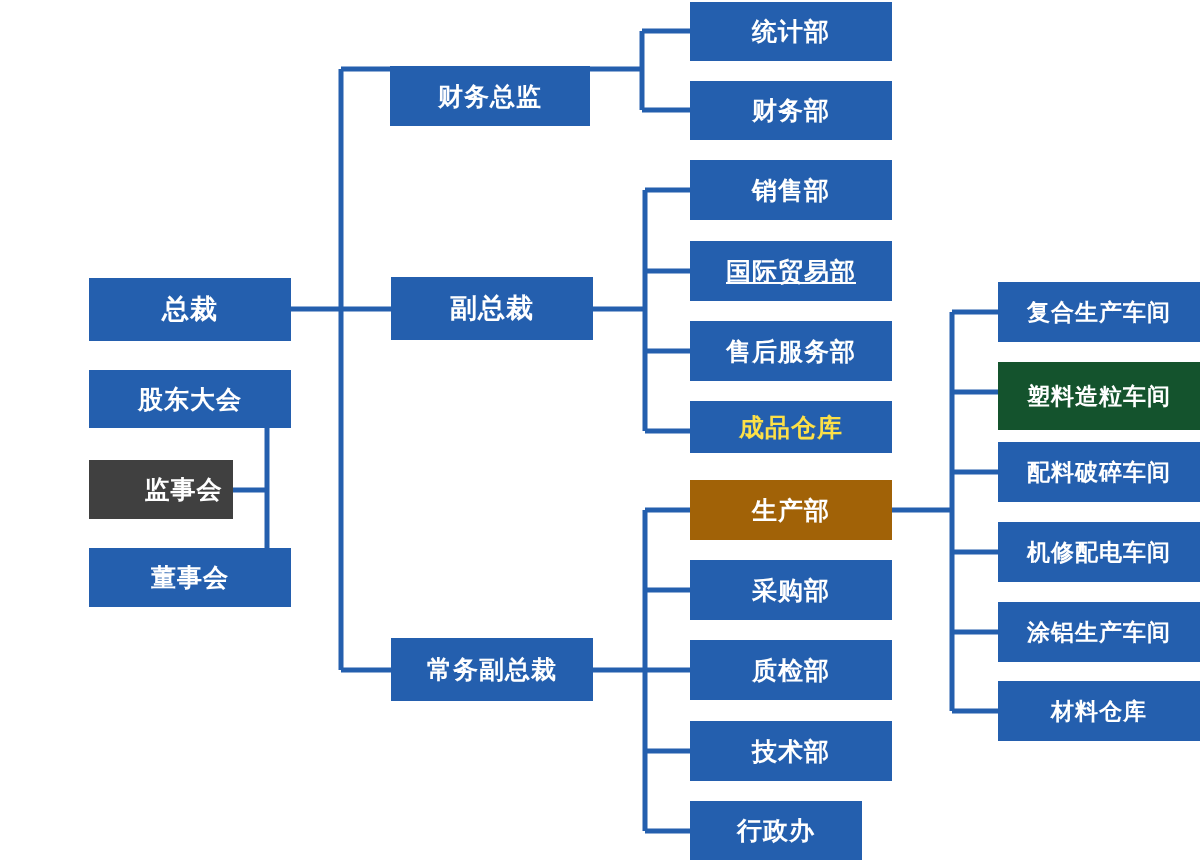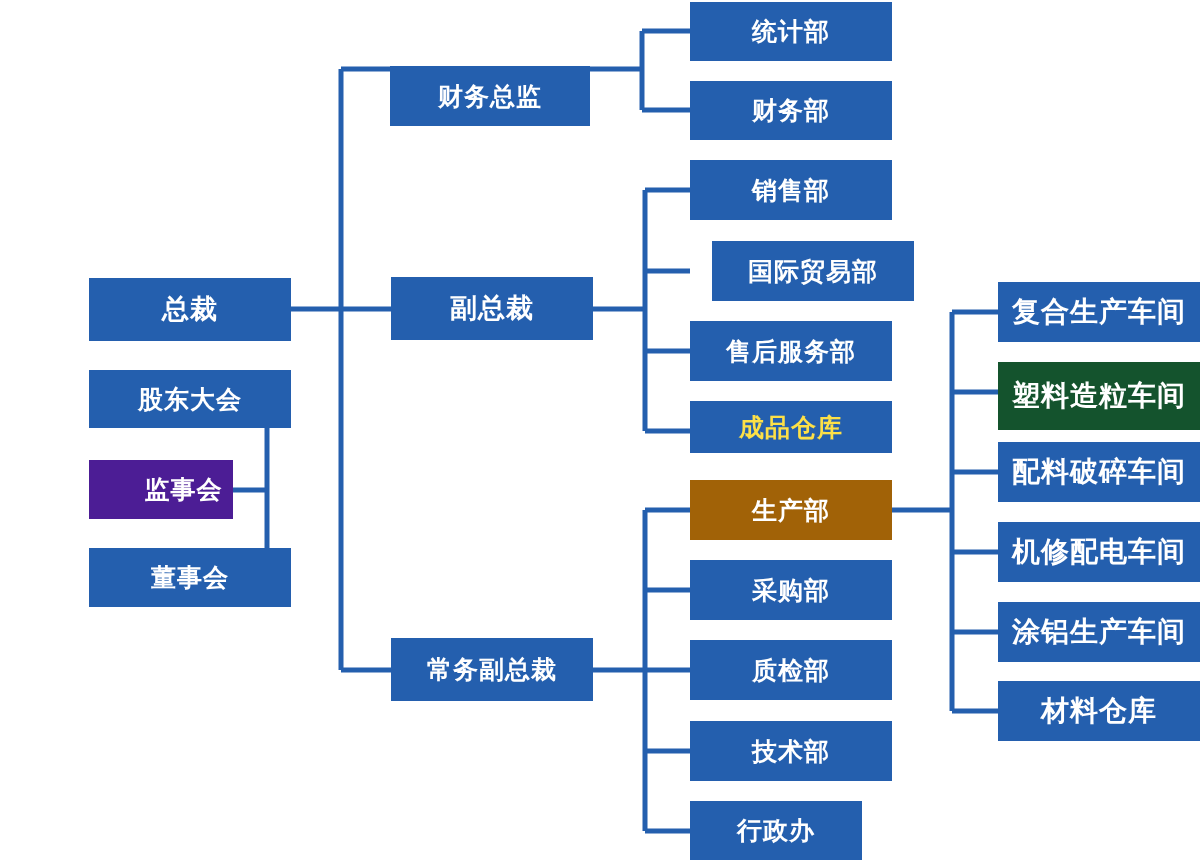"国际贸易部" div.node { left: 712px -> 690px; text-decoration: none -> underline }
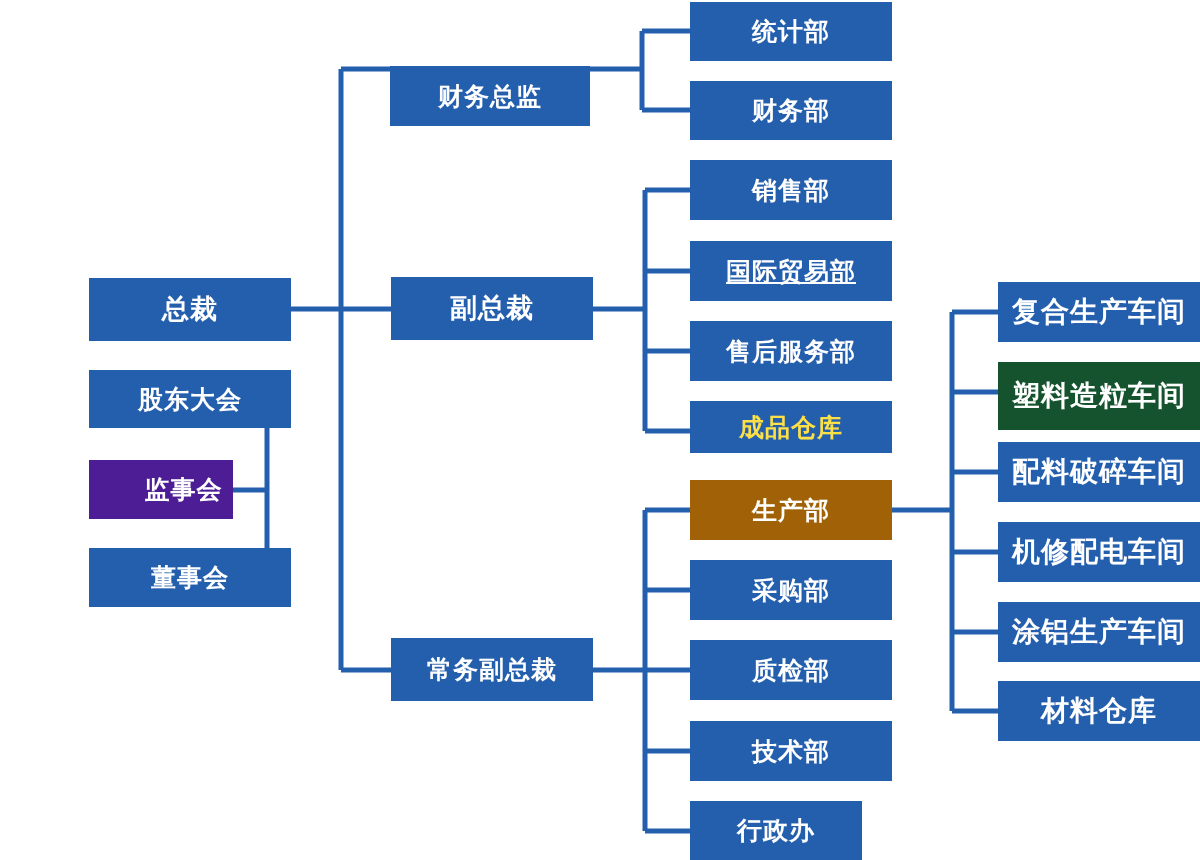"复合生产车间" .node.size-sm { font-size: 28px -> 23px }
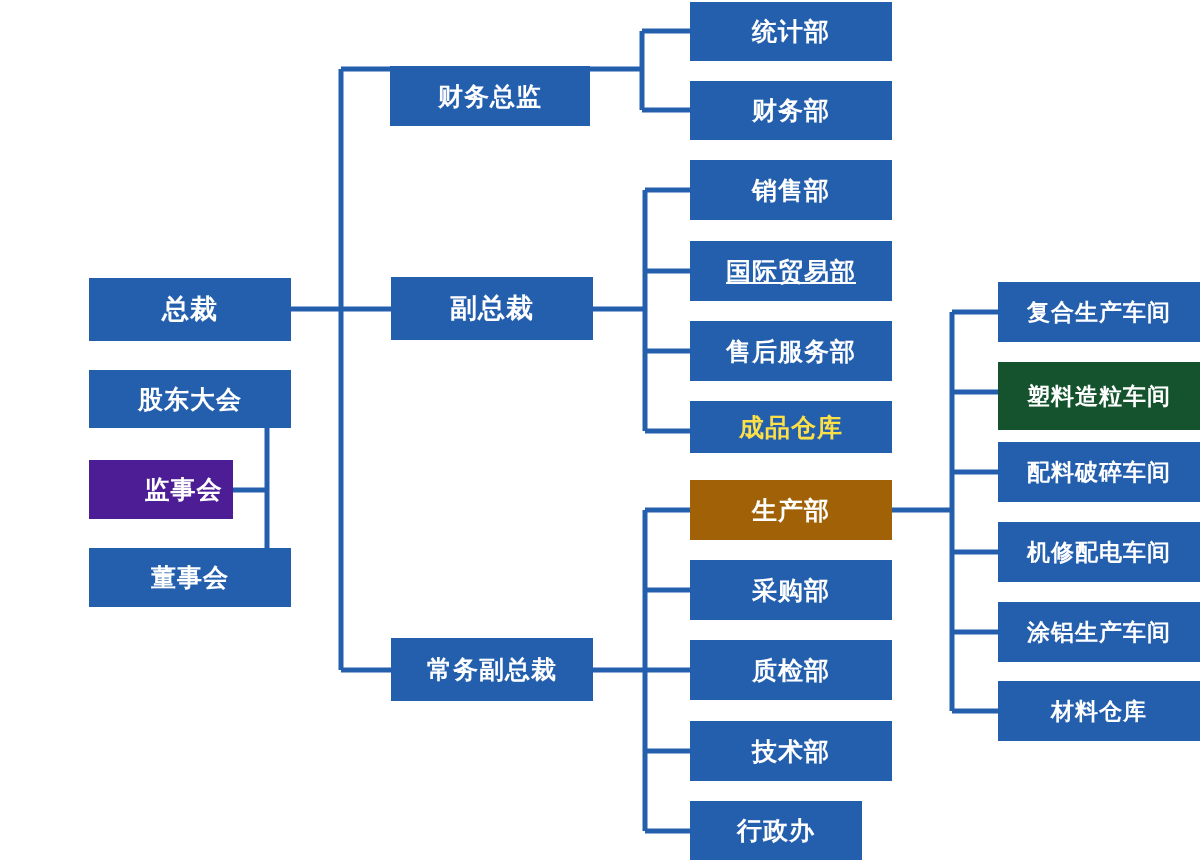"监事会" div.node { background: #4c1d95 -> #404040 }
